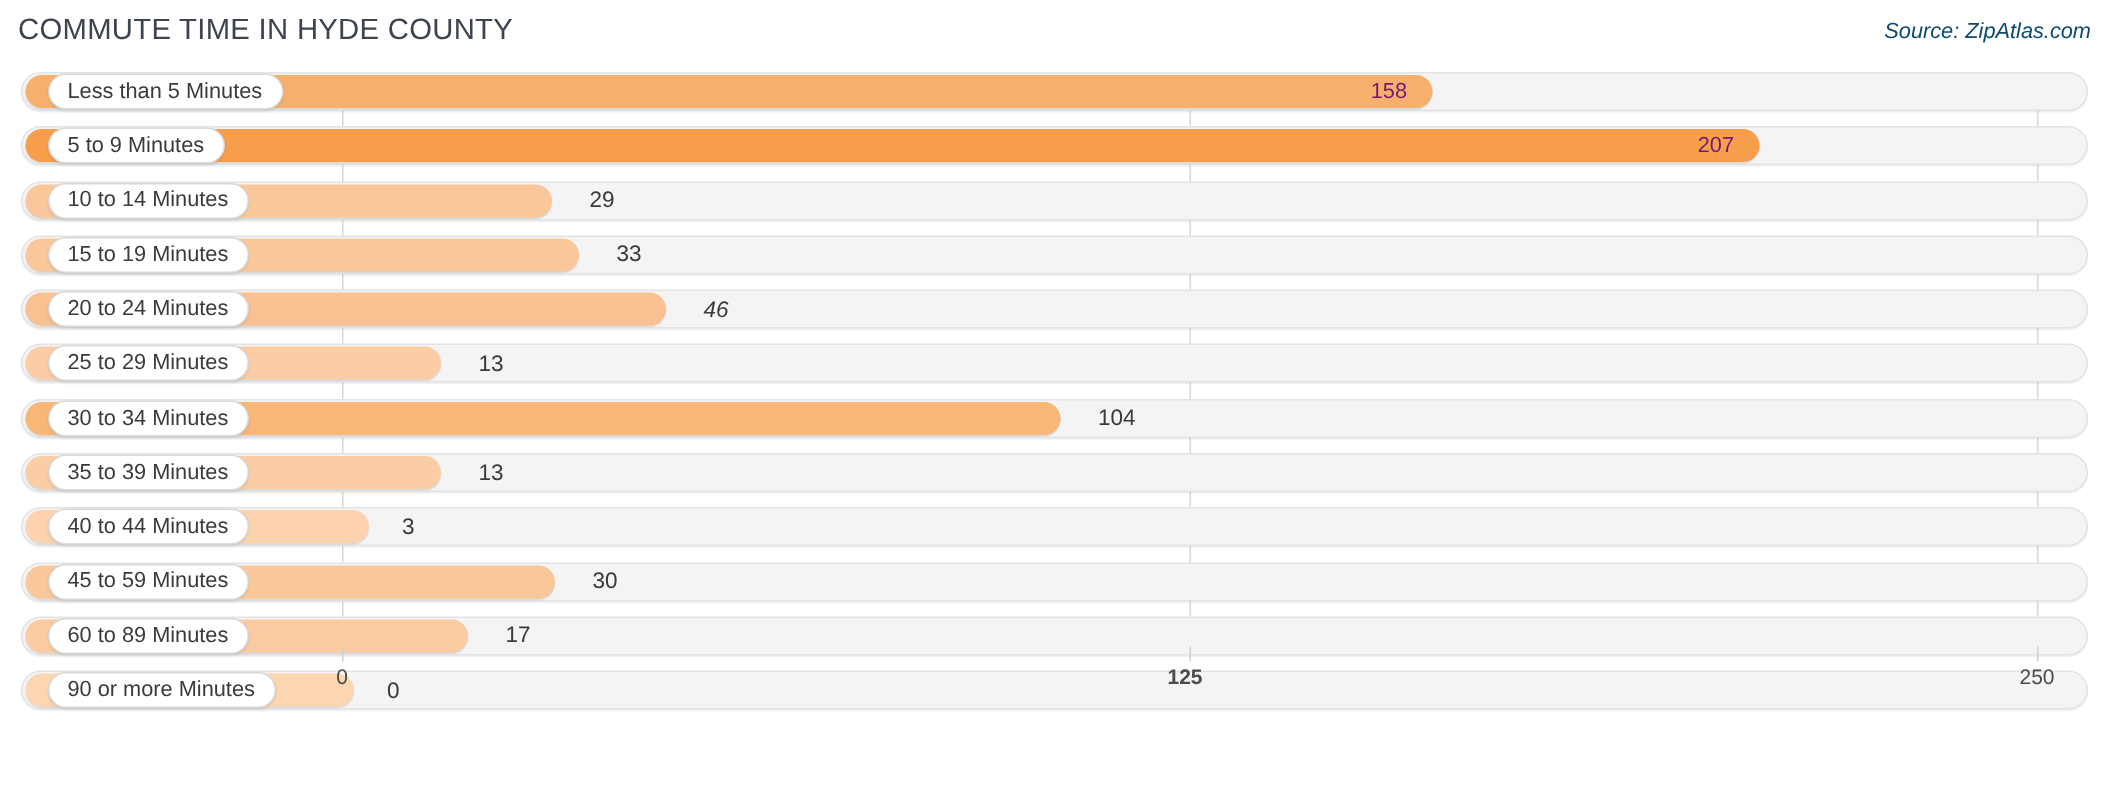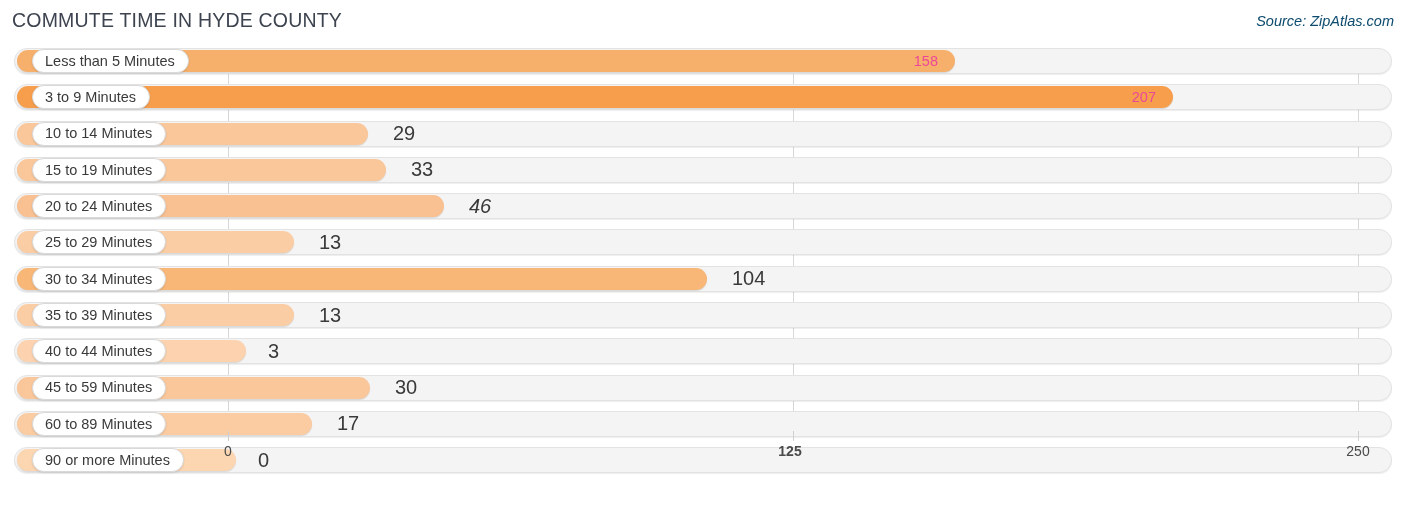"158" .val-in { color: #ec4899 -> #701a75 }
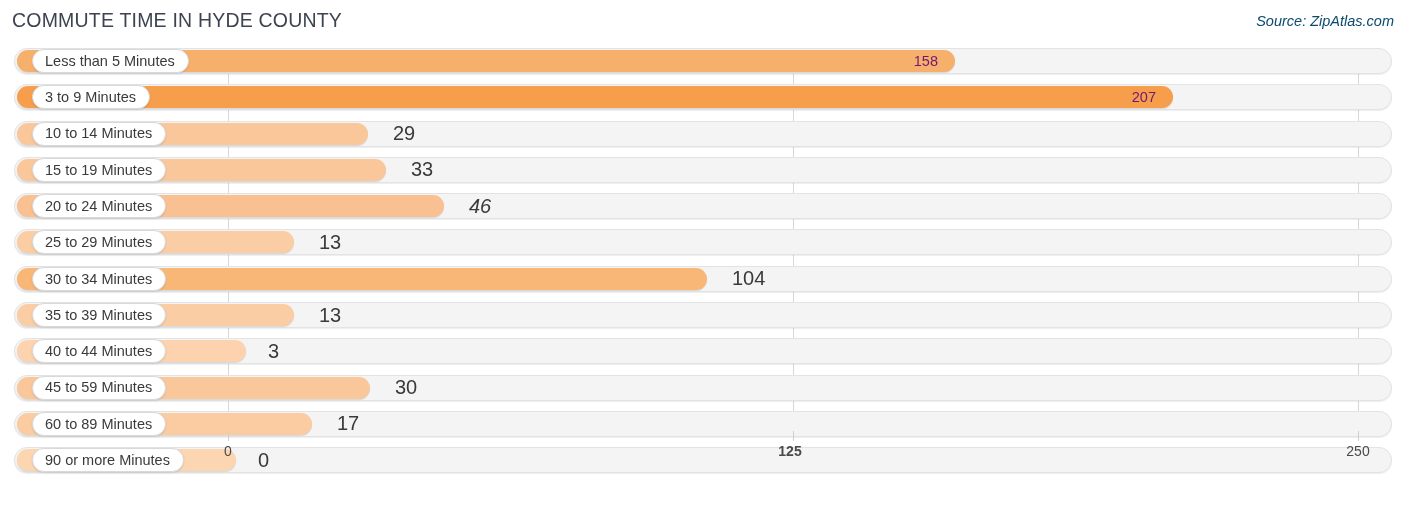"3 to 9 Minutes" span.pill-label { text: 3 -> 5 }
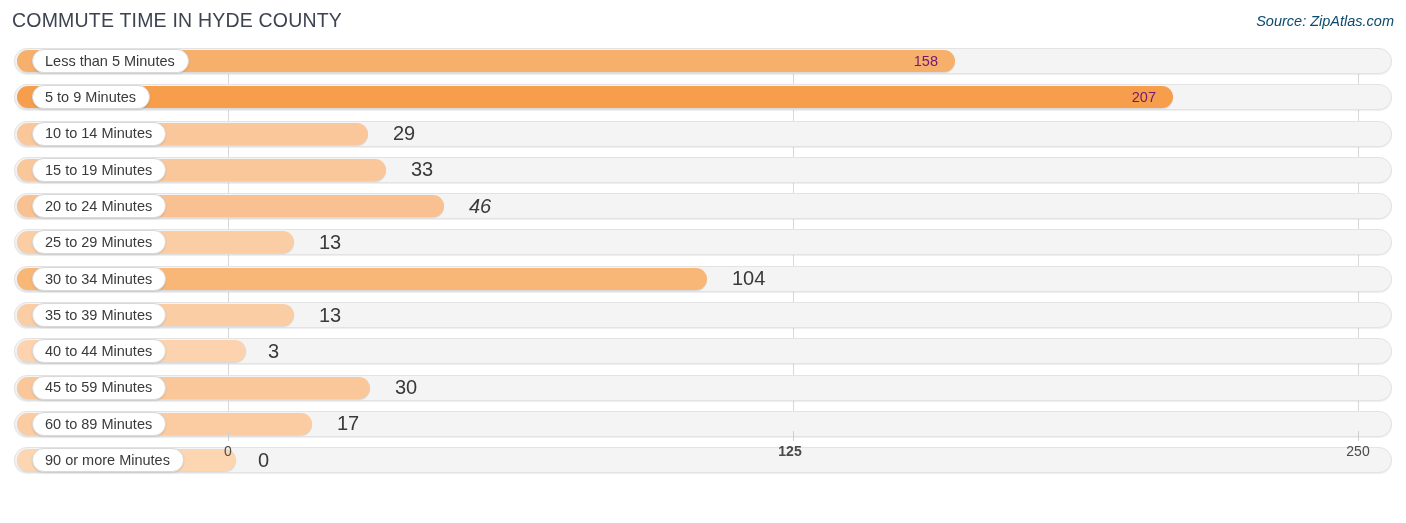"29" .val-out { font-size: 20px -> 15px }
